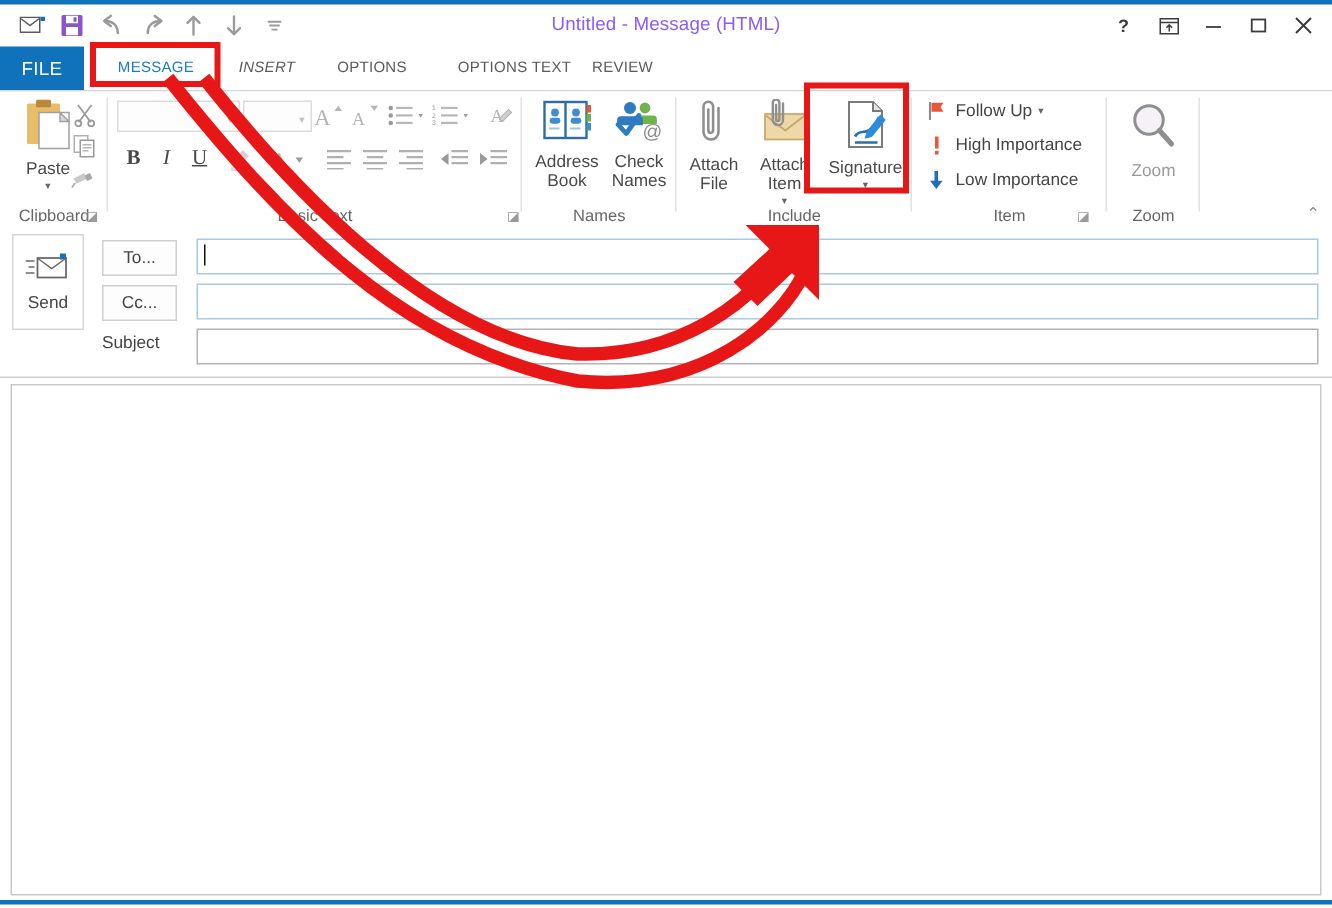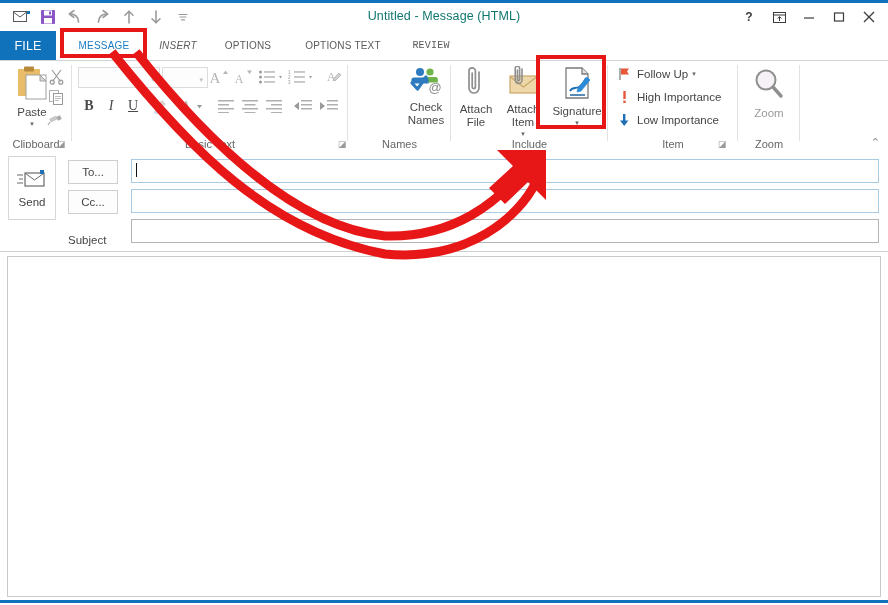"Untitled - Message (HTML)" .title-text { color: #0f766e -> #8b5cf6 }
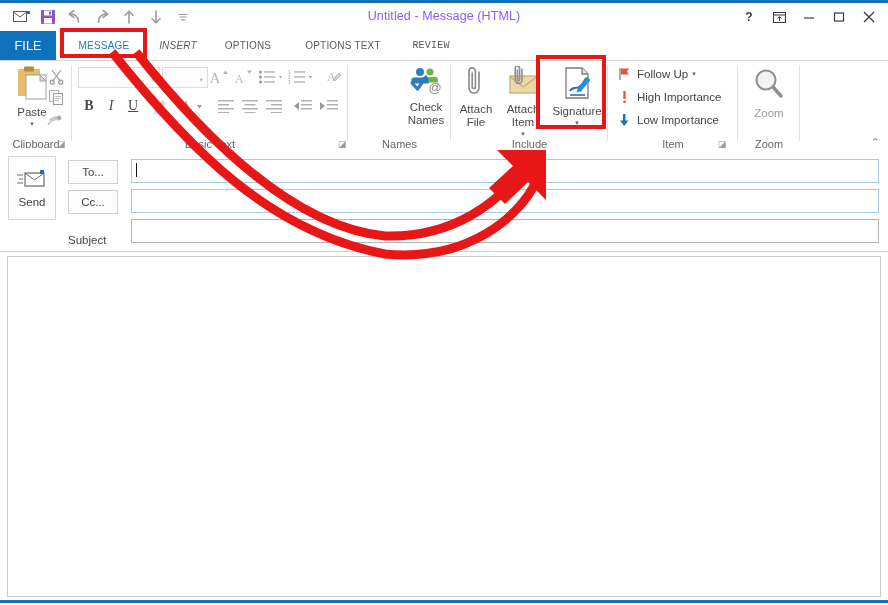"REVIEW" div.tab { font-family: Liberation Mono, monospace -> none; left: 400px -> 384px }
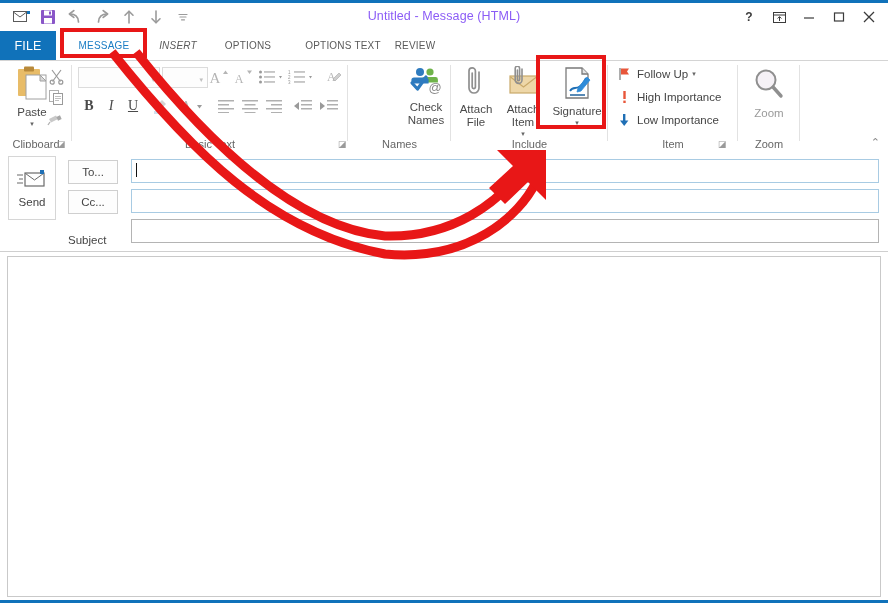"Address" div.bigbtn { html: none -> <div> <span> <svg> <rect></rect> <line></line> <circle></circle> <rect></rect> <circle></circle> <rect></rect> <rect></rect> <rect></rect> <rect></rect> <rect></rect> <rect></rect> </svg> </span> <span>Address</span> <span>Book</span> </div> }
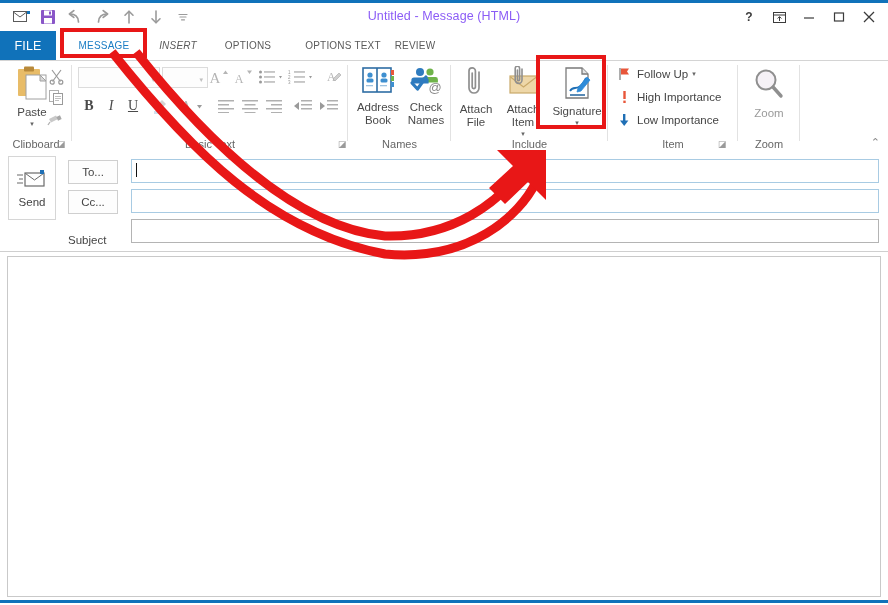"Subject" .flabel { margin-top: 11px -> none }
